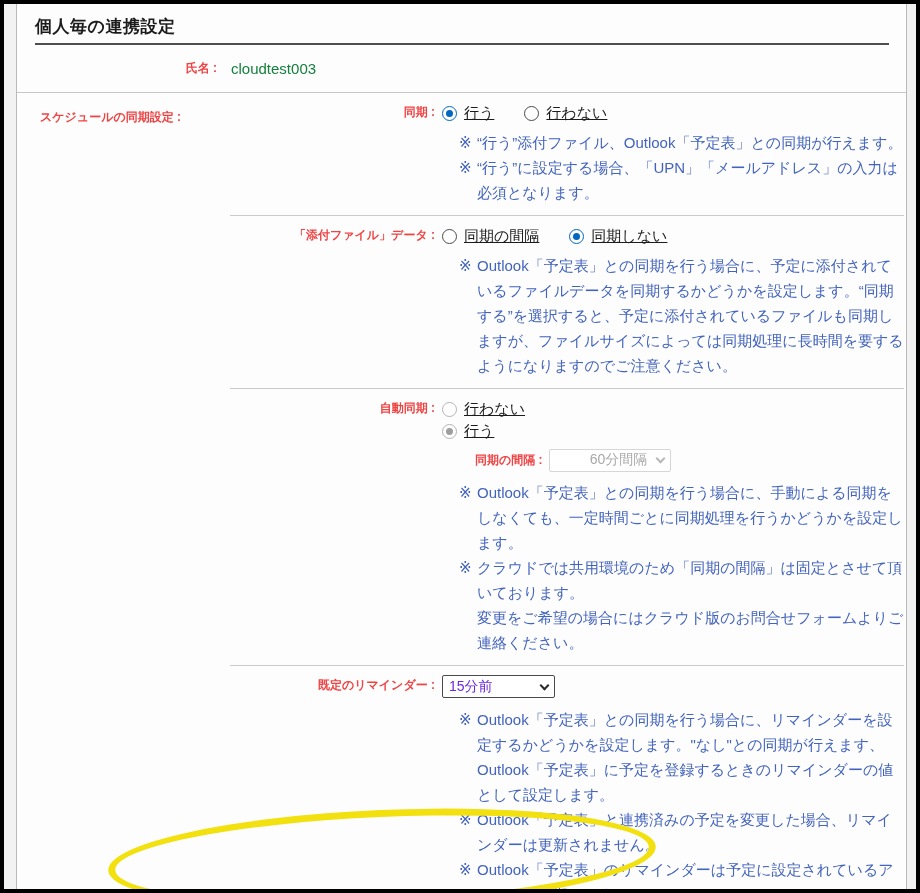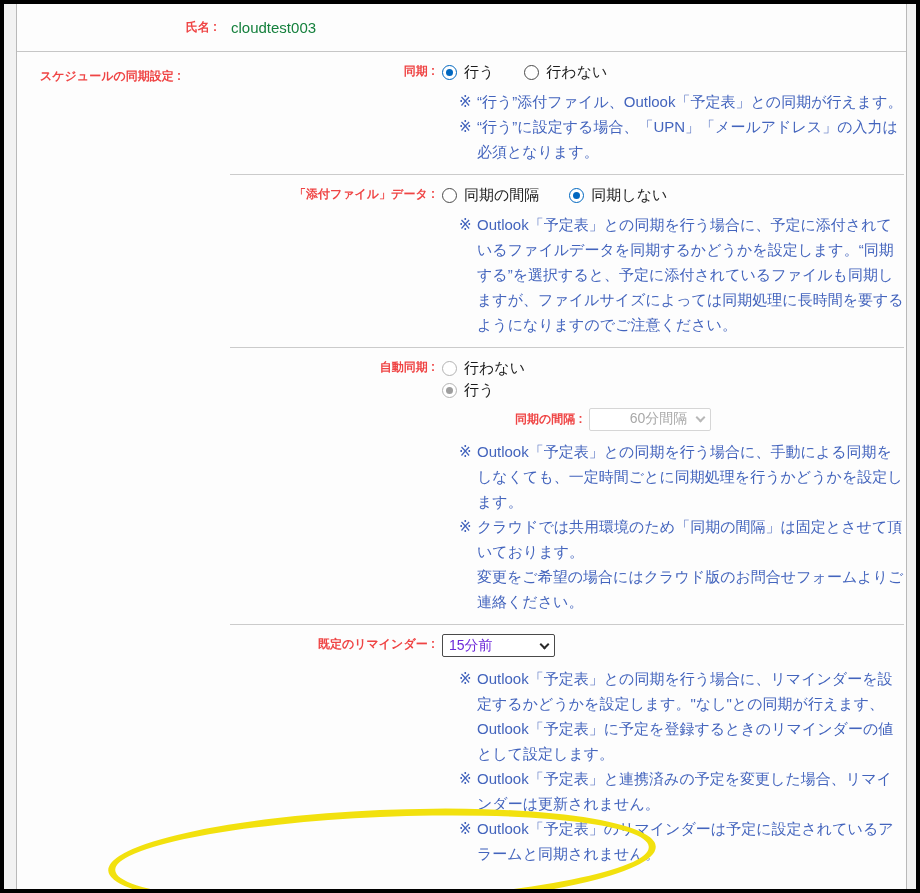"個人毎の連携設定" div.title-block { html: none -> <div> <div>個人毎の連携設定</div> </div> }
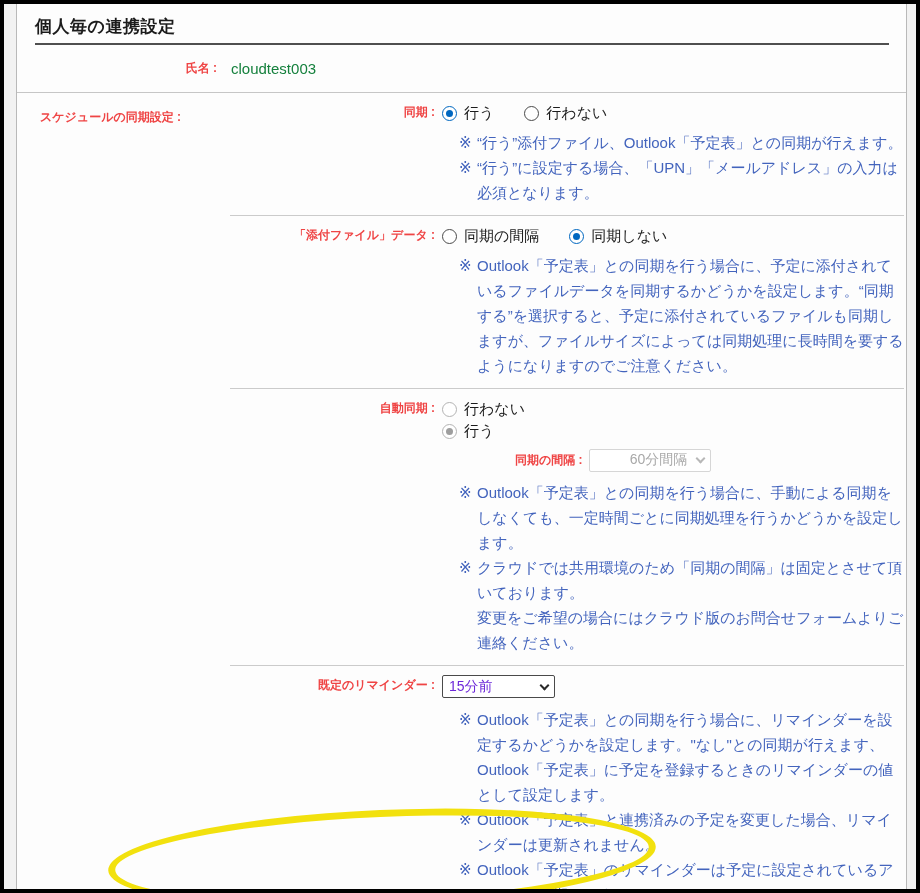"行う" .radio-line { text-decoration: none -> underline }
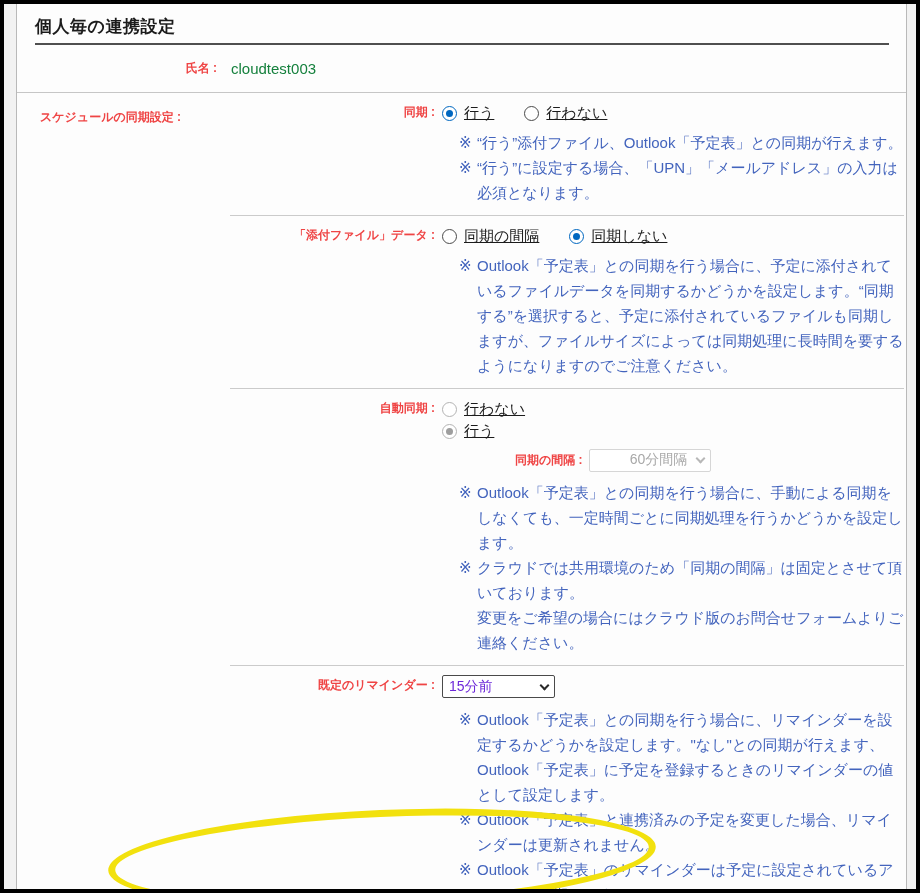"同期の間隔 :" .interval-line .flabel { margin-left: 40px -> none }
